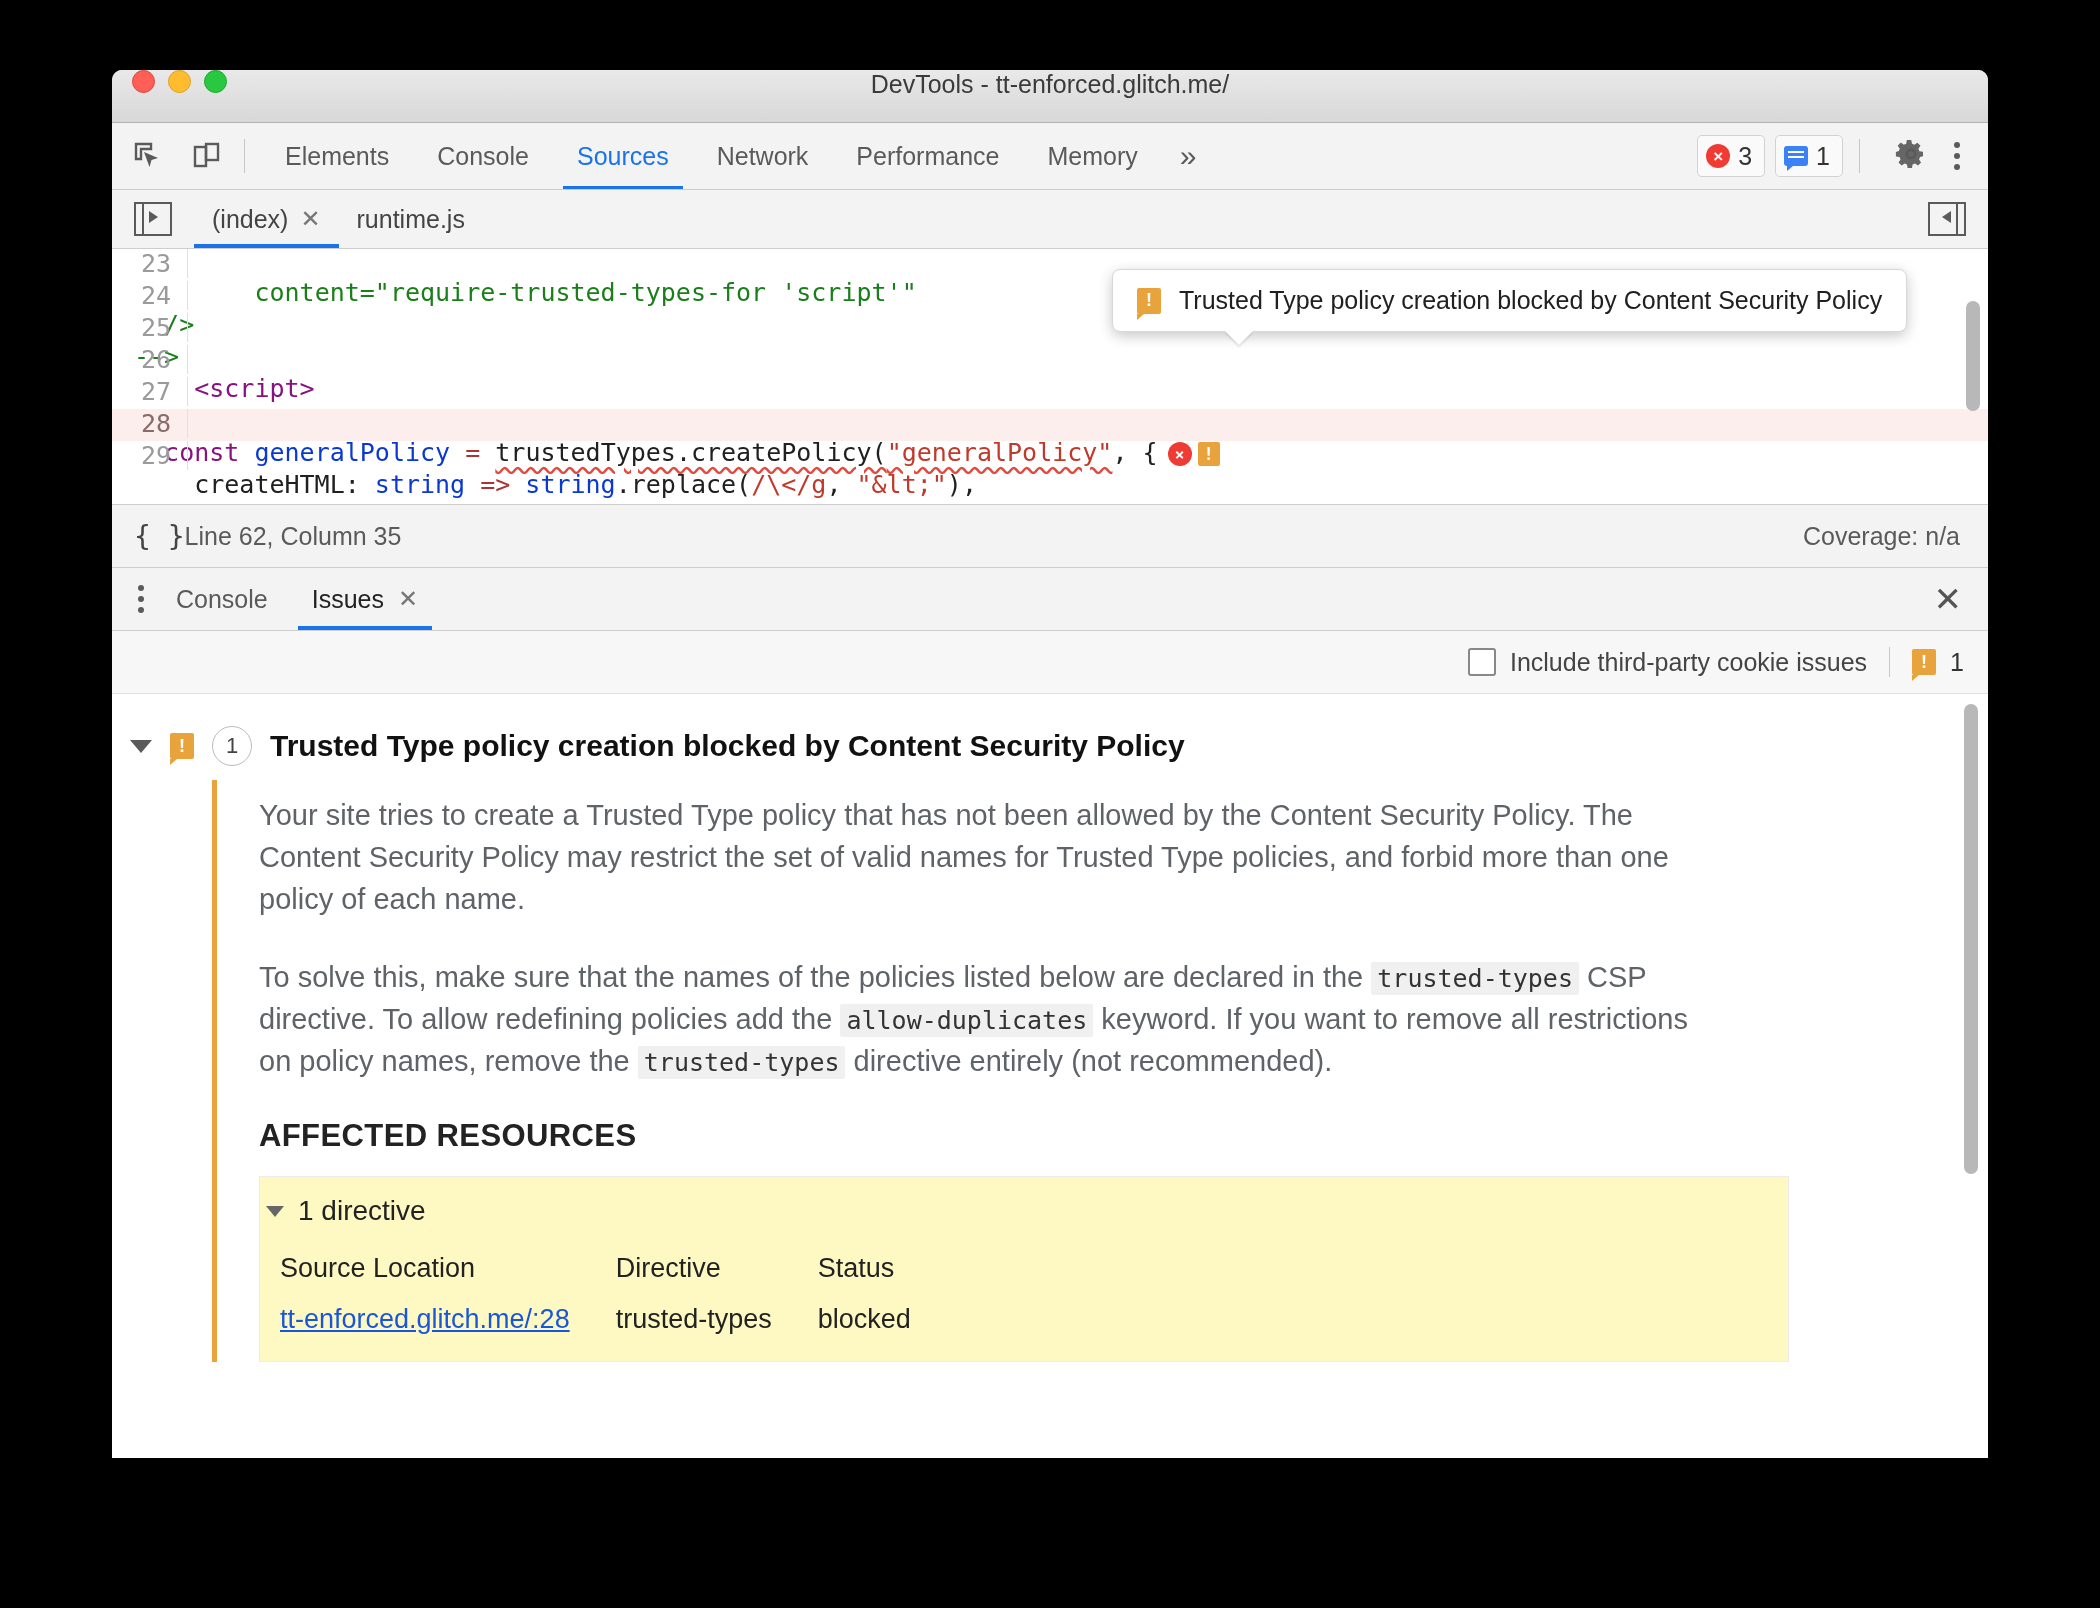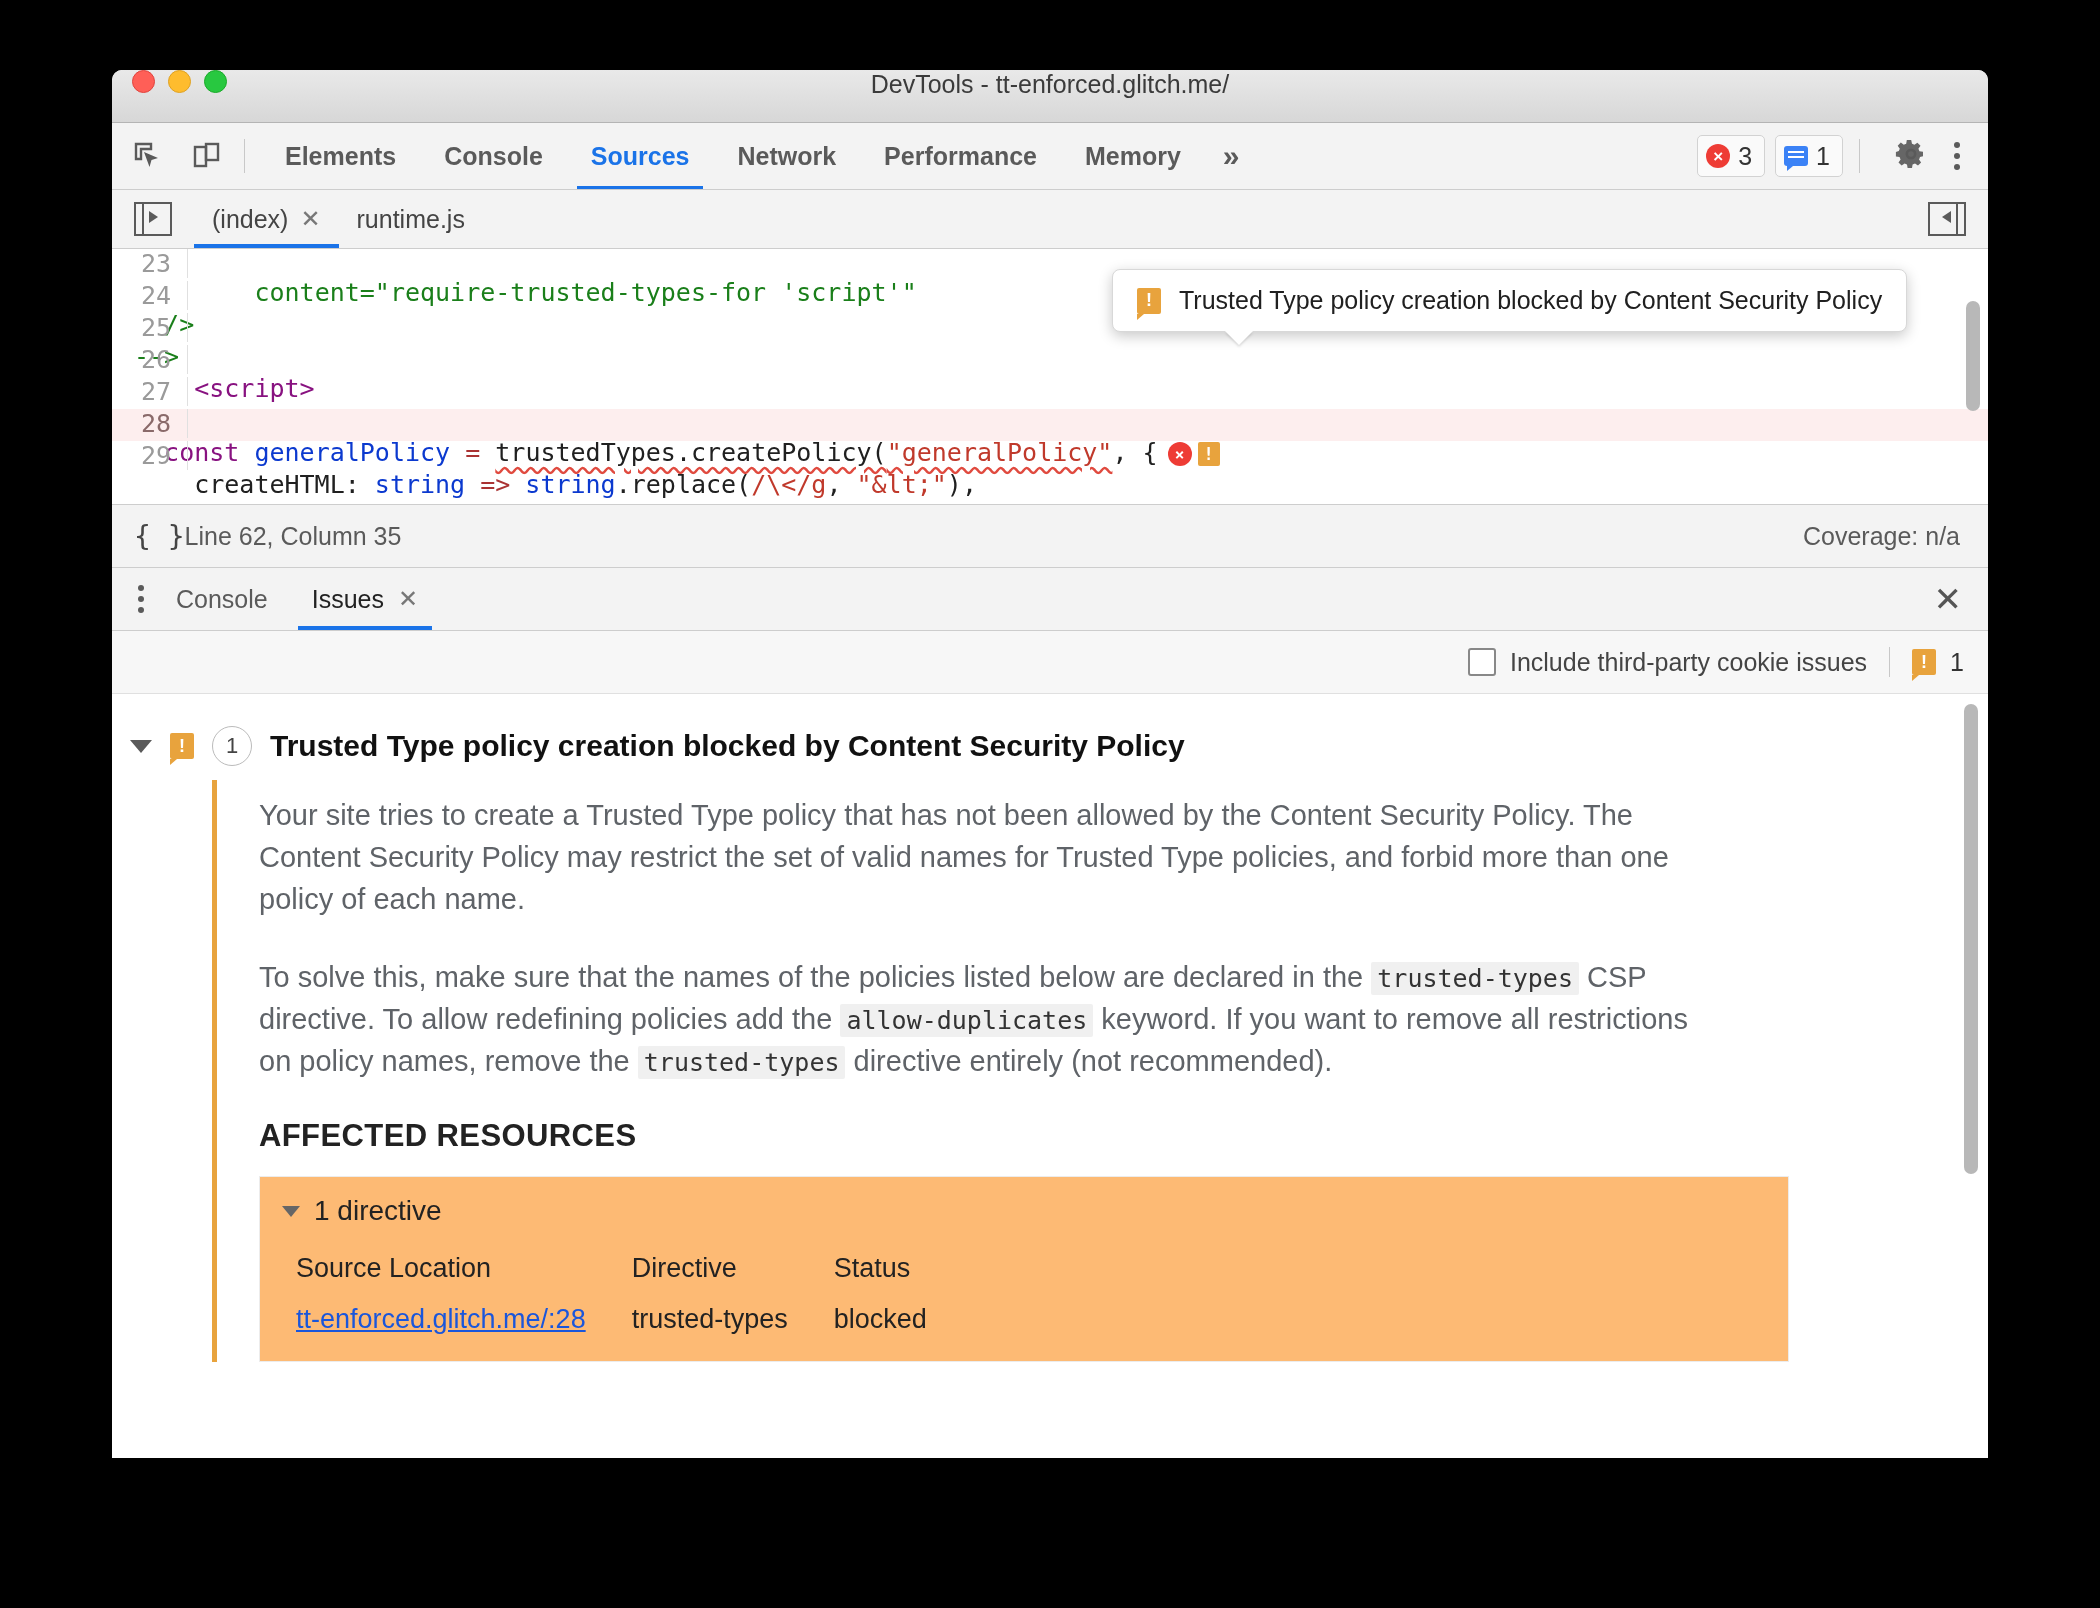"Elements" .ptab { font-weight: bold -> none }
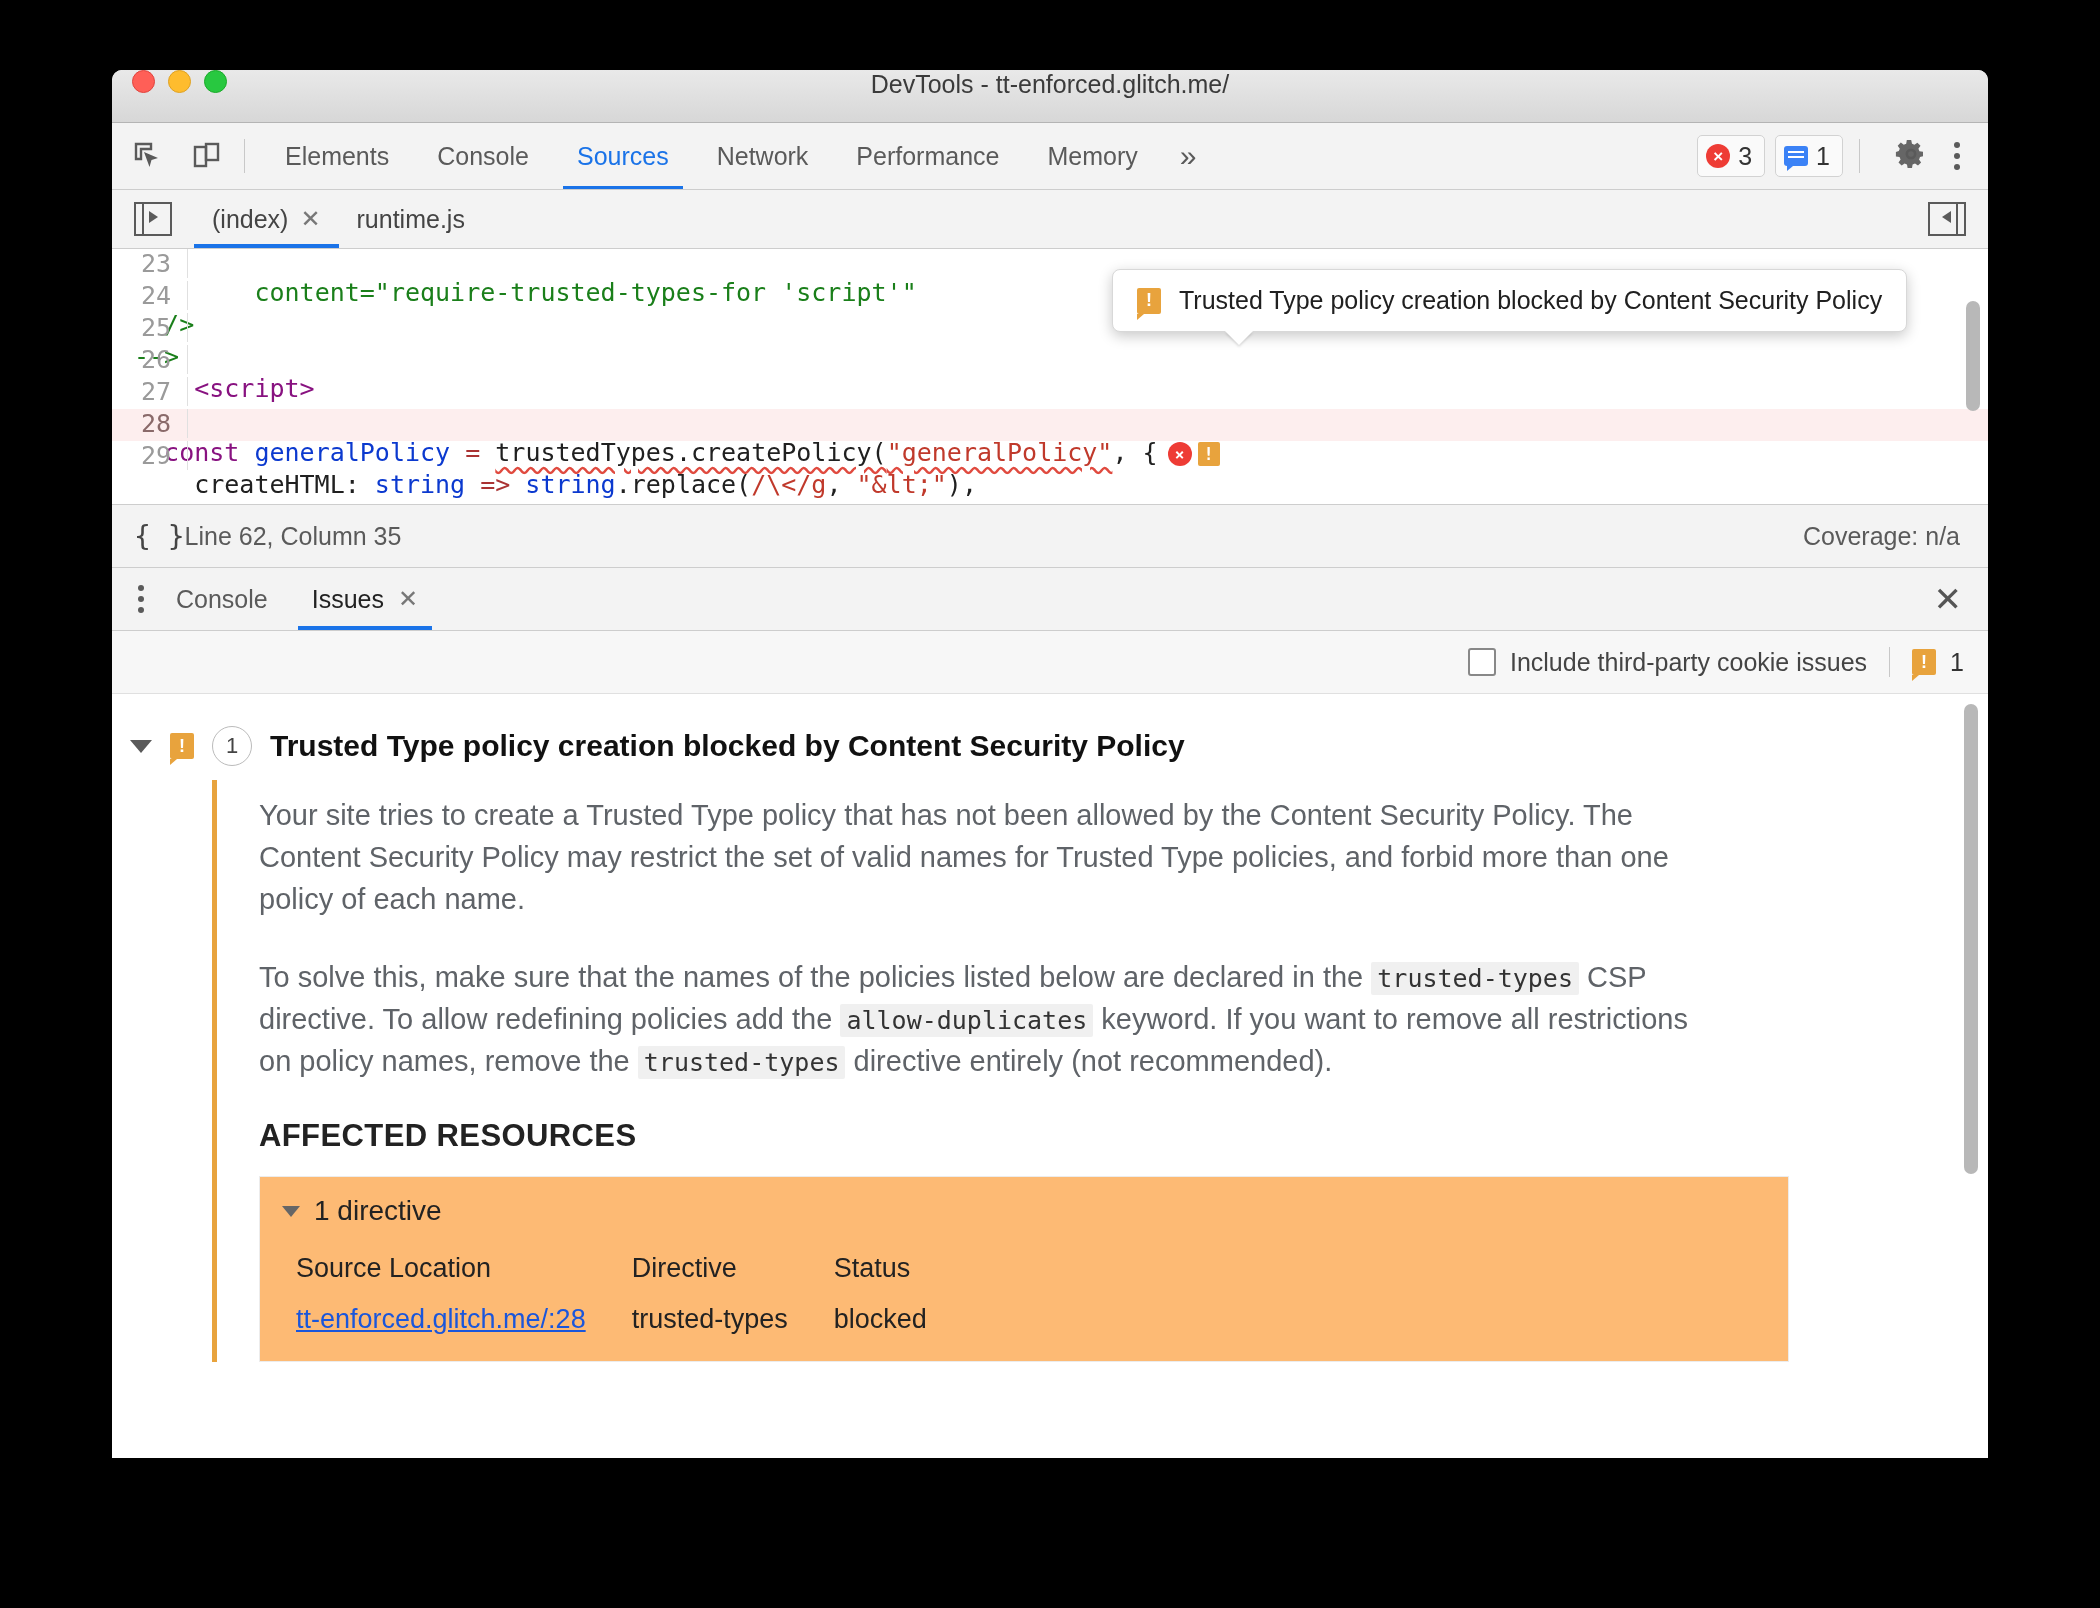"1 directive" .res-box { background: #fdba74 -> #fef9c3; padding: 18px 22px 26px 22px -> 18px 22px 26px 6px }
